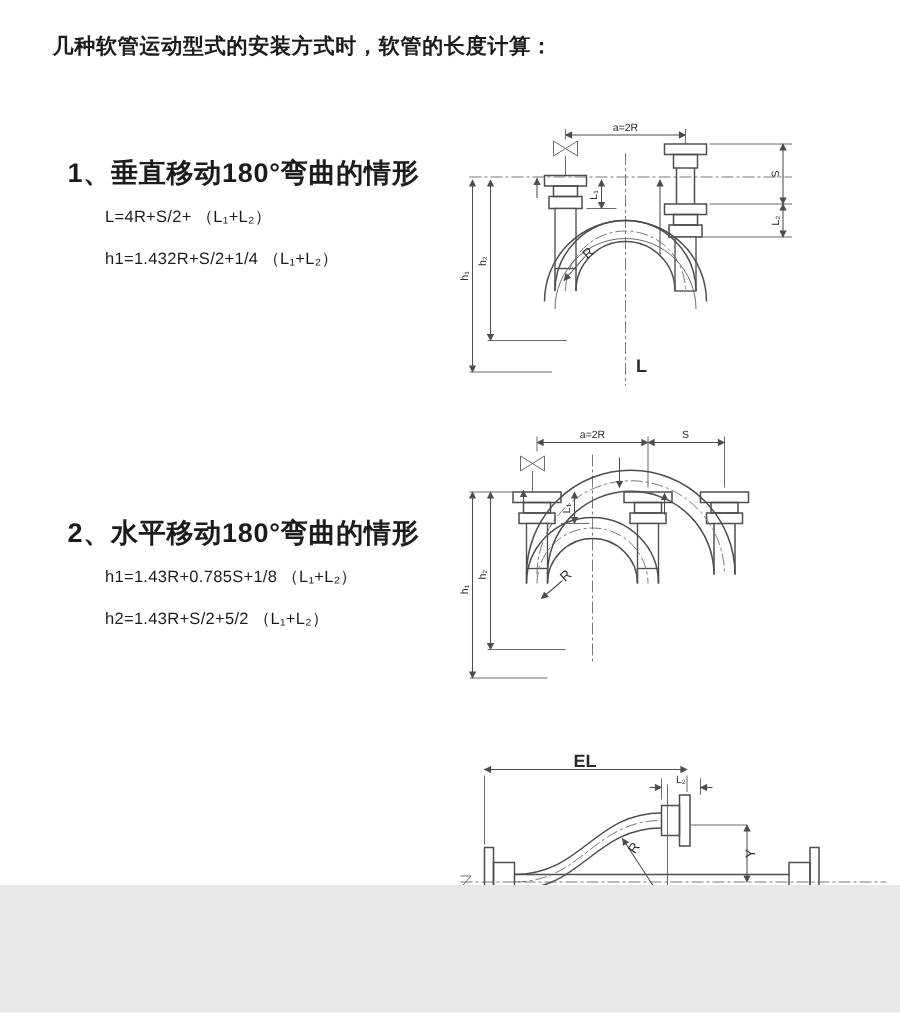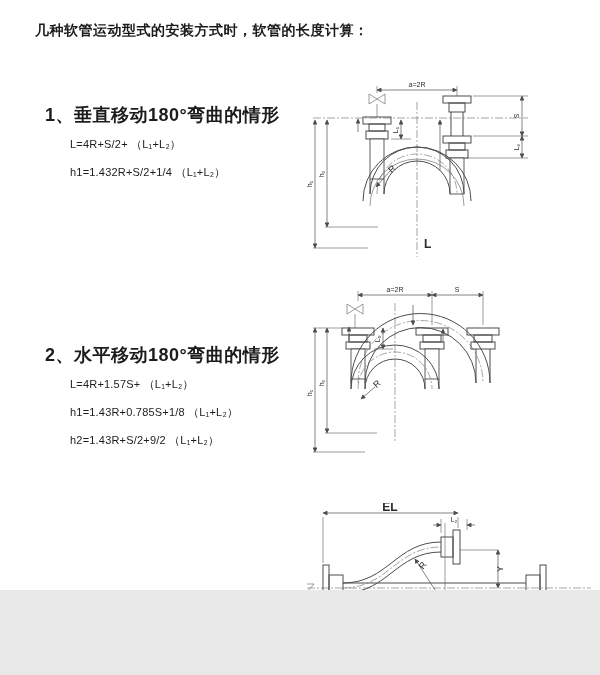"L=4R+1.57S+ （L₁+L₂）" p.f { html: <p>L=4R+1.57S+ （L₁+L₂）</p> -> none }
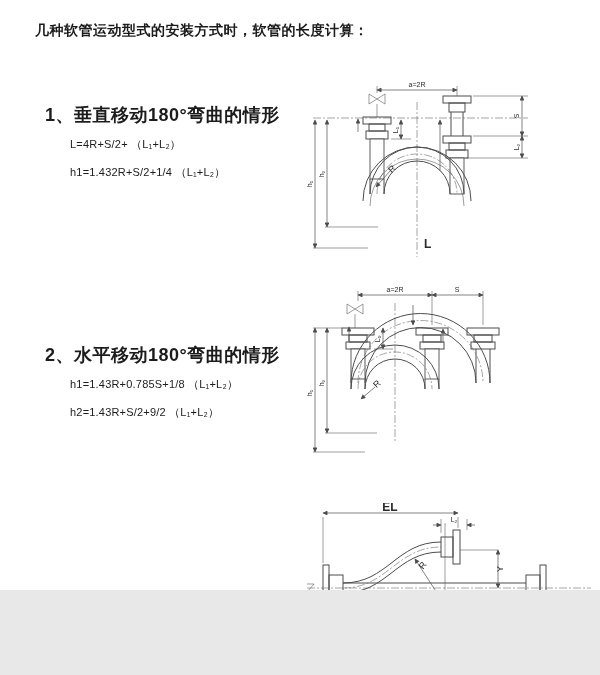"h2=1.43R+S/2+9/2 （L₁+L₂）" p.f { text: 1.43R+S/2+9/2 -> 1.43R+S/2+5/2 }
